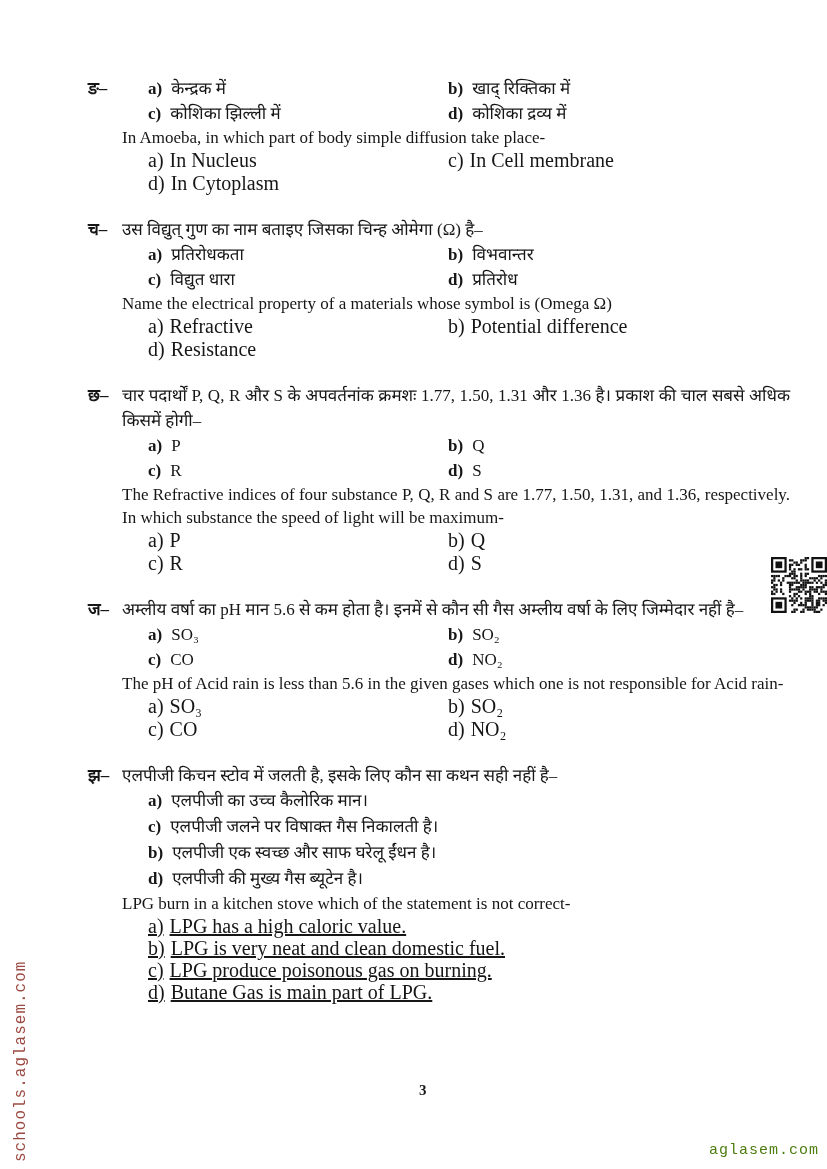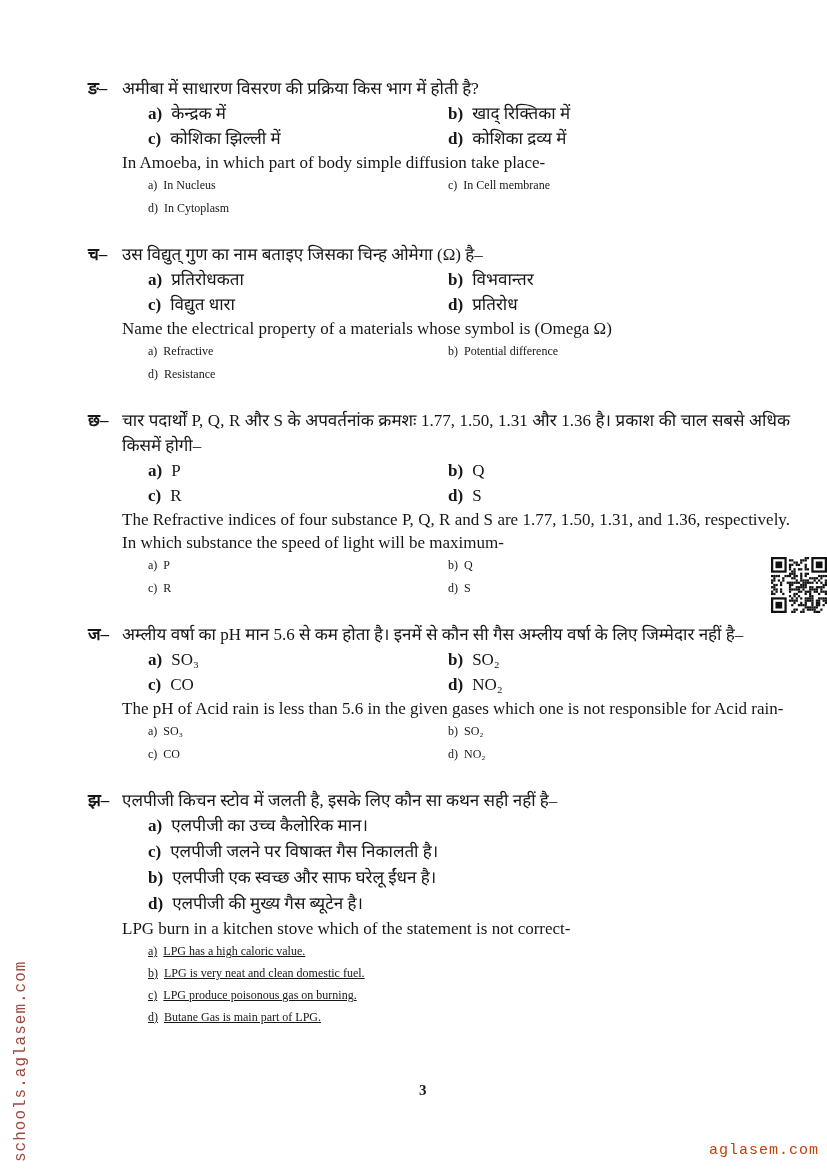"अमीबा में साधारण विसरण की" div.qtext-hi { html: <div>अमीबा में साधारण विसरण की प्रक्रिया किस भाग में होती है?</div> -> none }
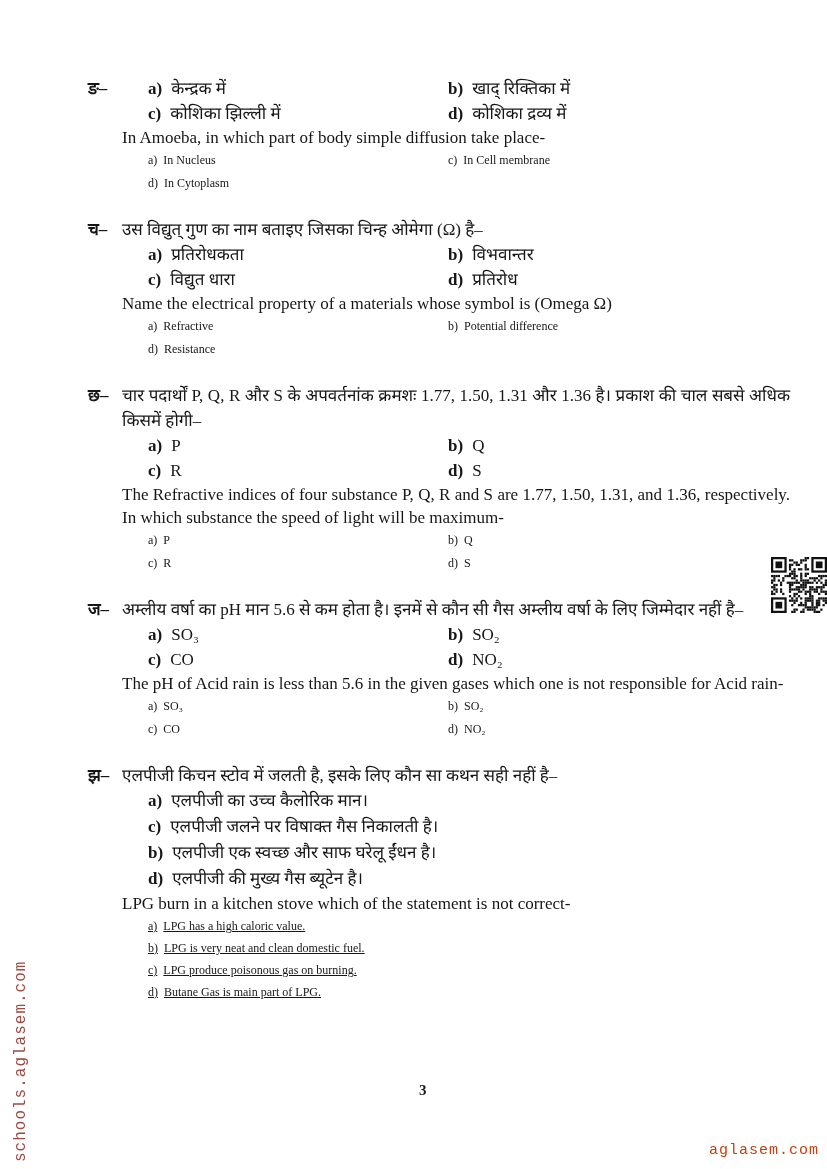"a) In Nucleus" .opts.en { font-size: 12px -> 20px }
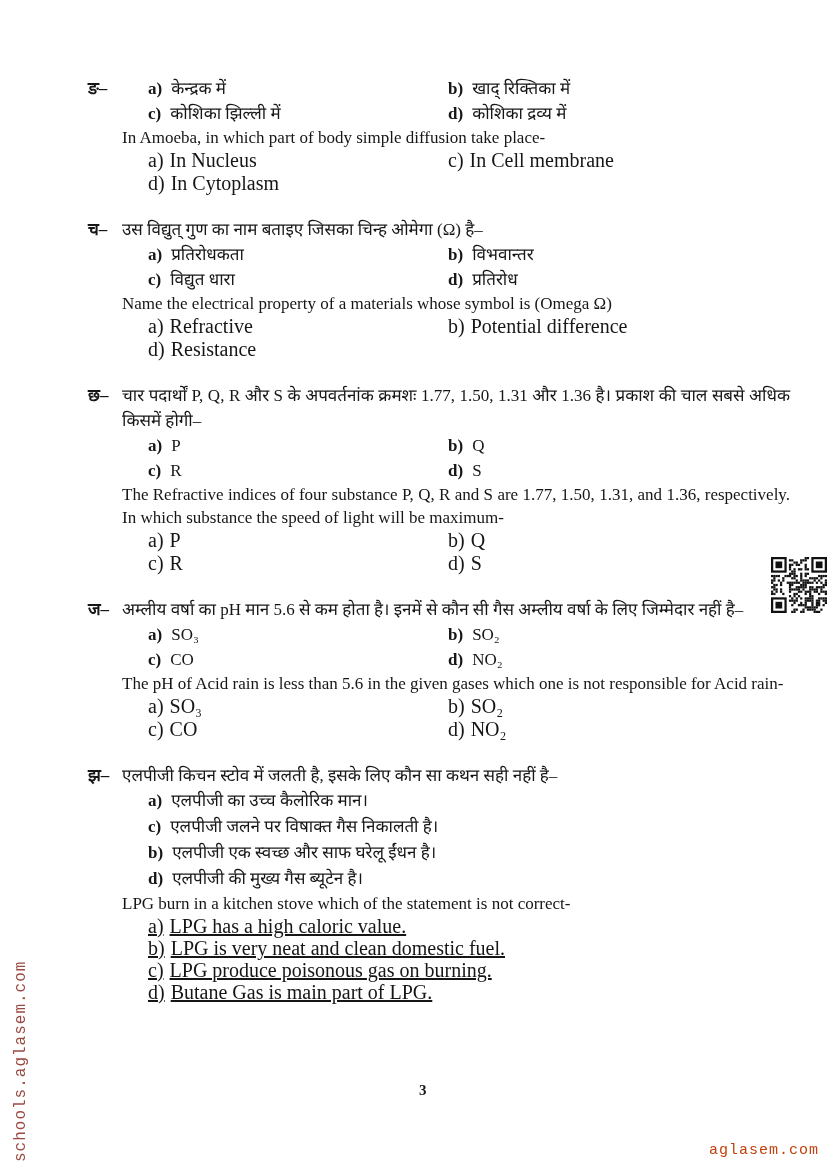"aglasem.com" .watermark-bottom { color: #c2410c -> #4d7c0f }
